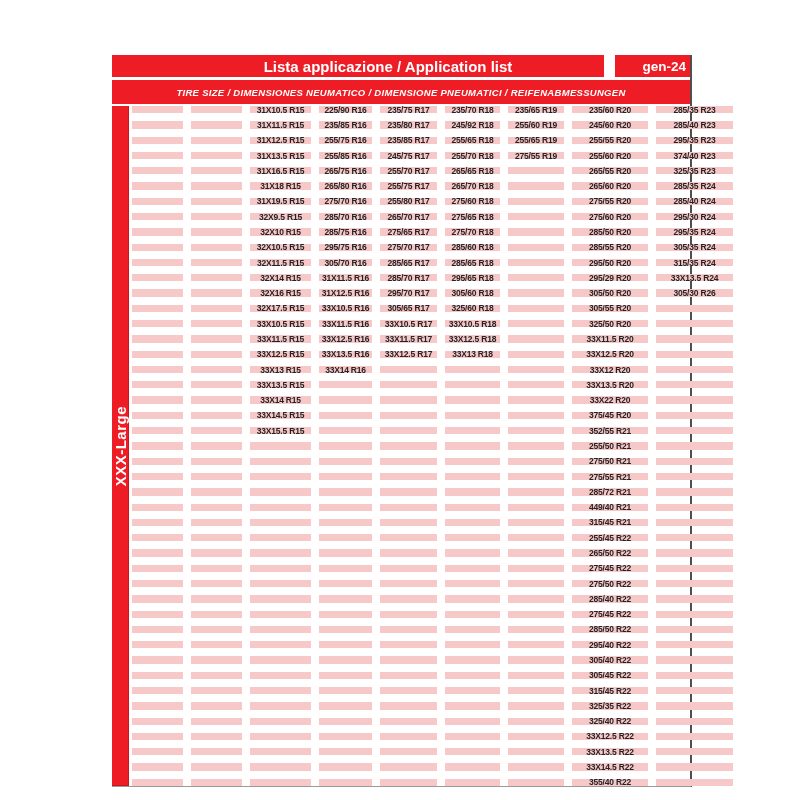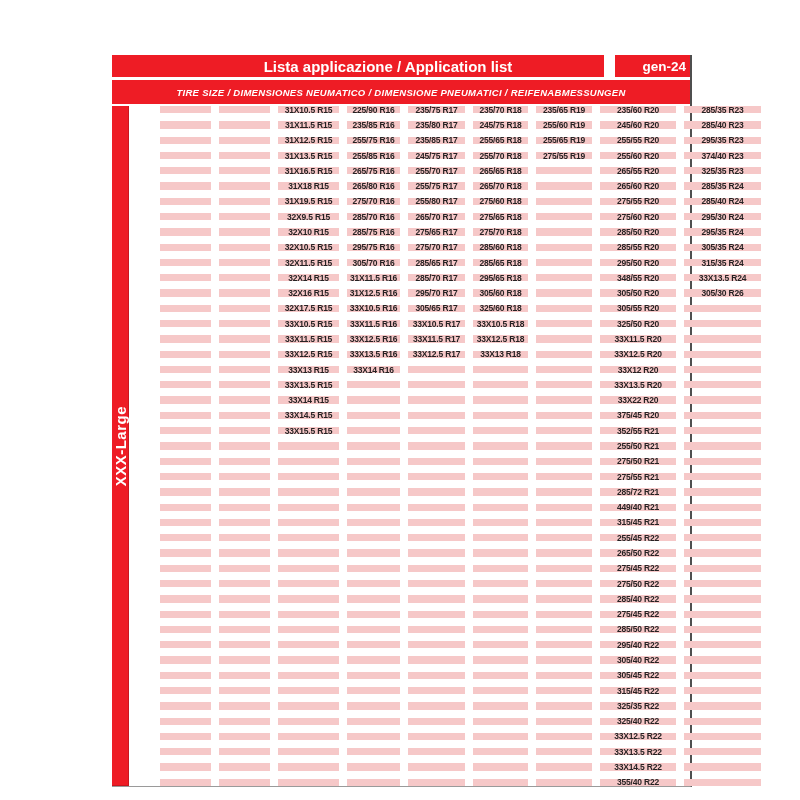"31X10.5 R15" .grid { margin-left: 28px -> none }
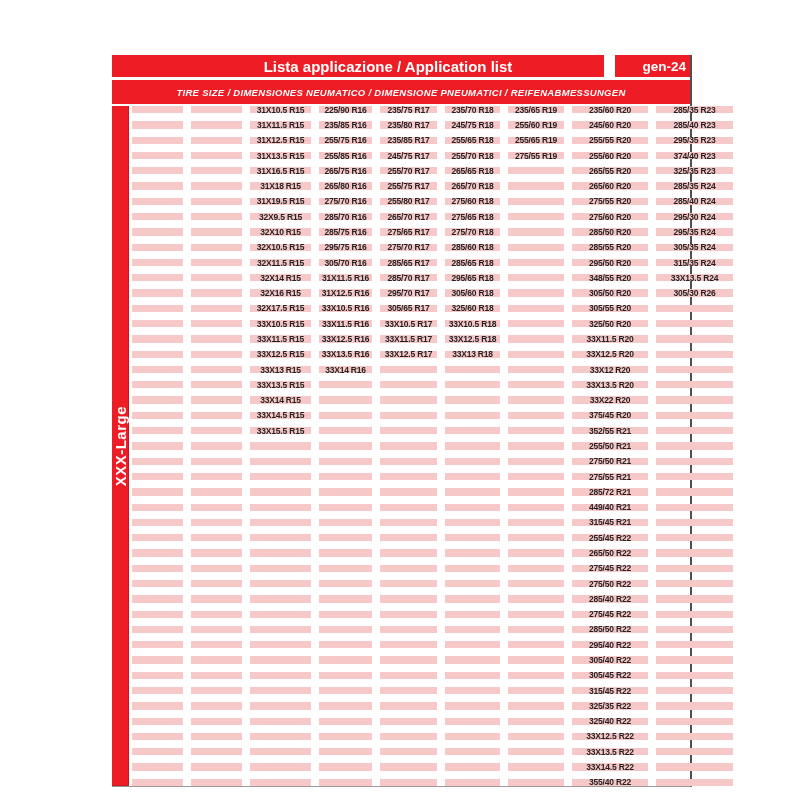"245/75 R18" div.cell { text: 245/75 -> 245/92 }
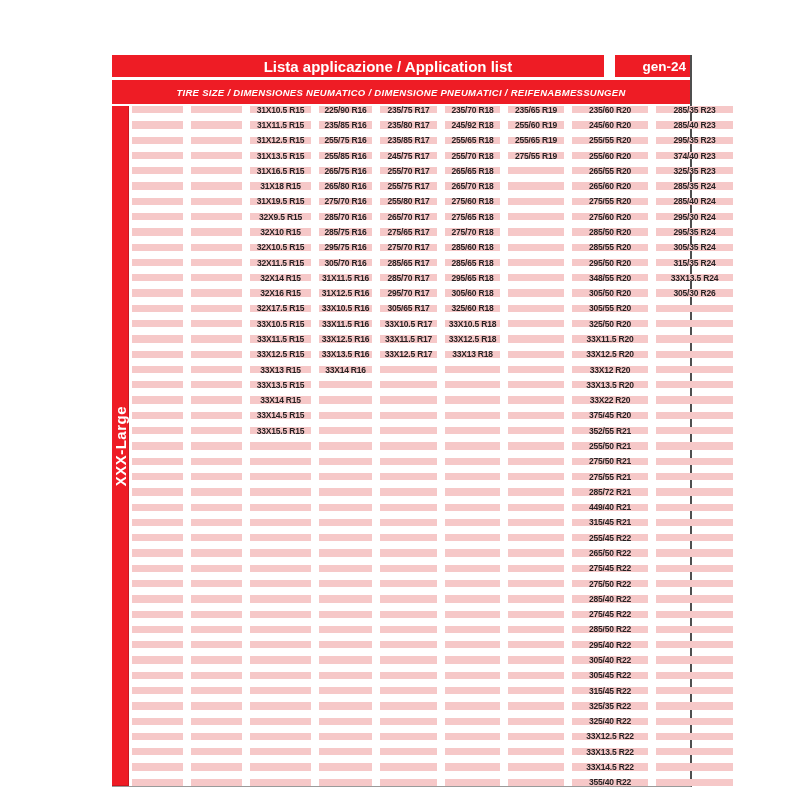"348/55 R20" div.cell { text: 348/55 -> 295/29 }
